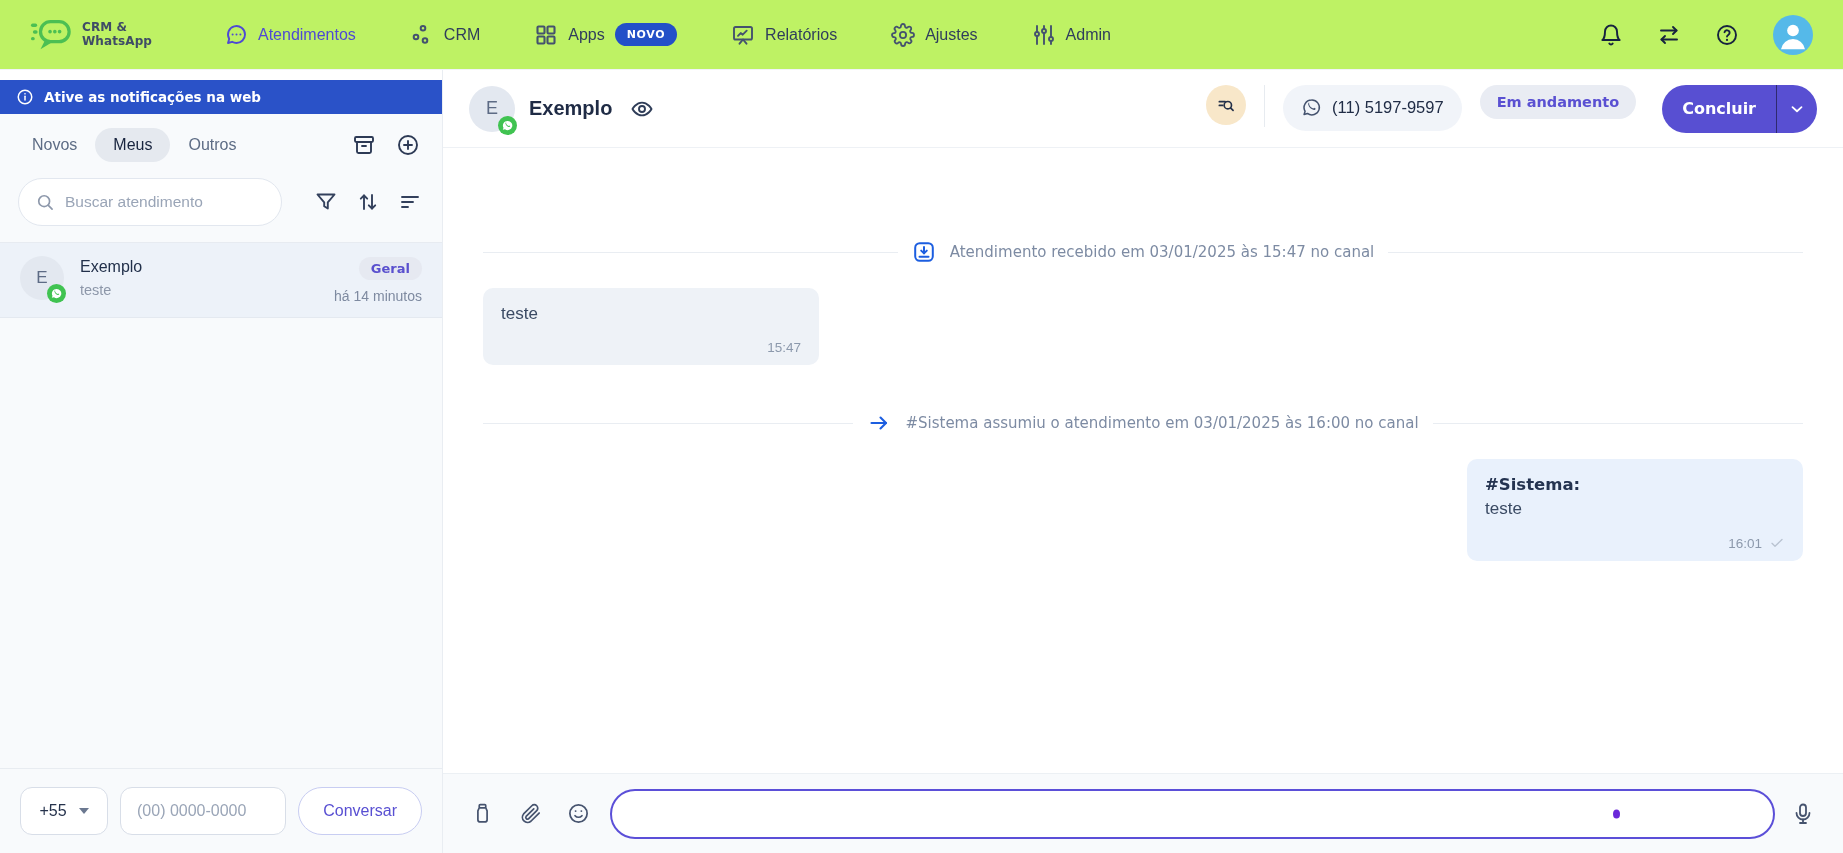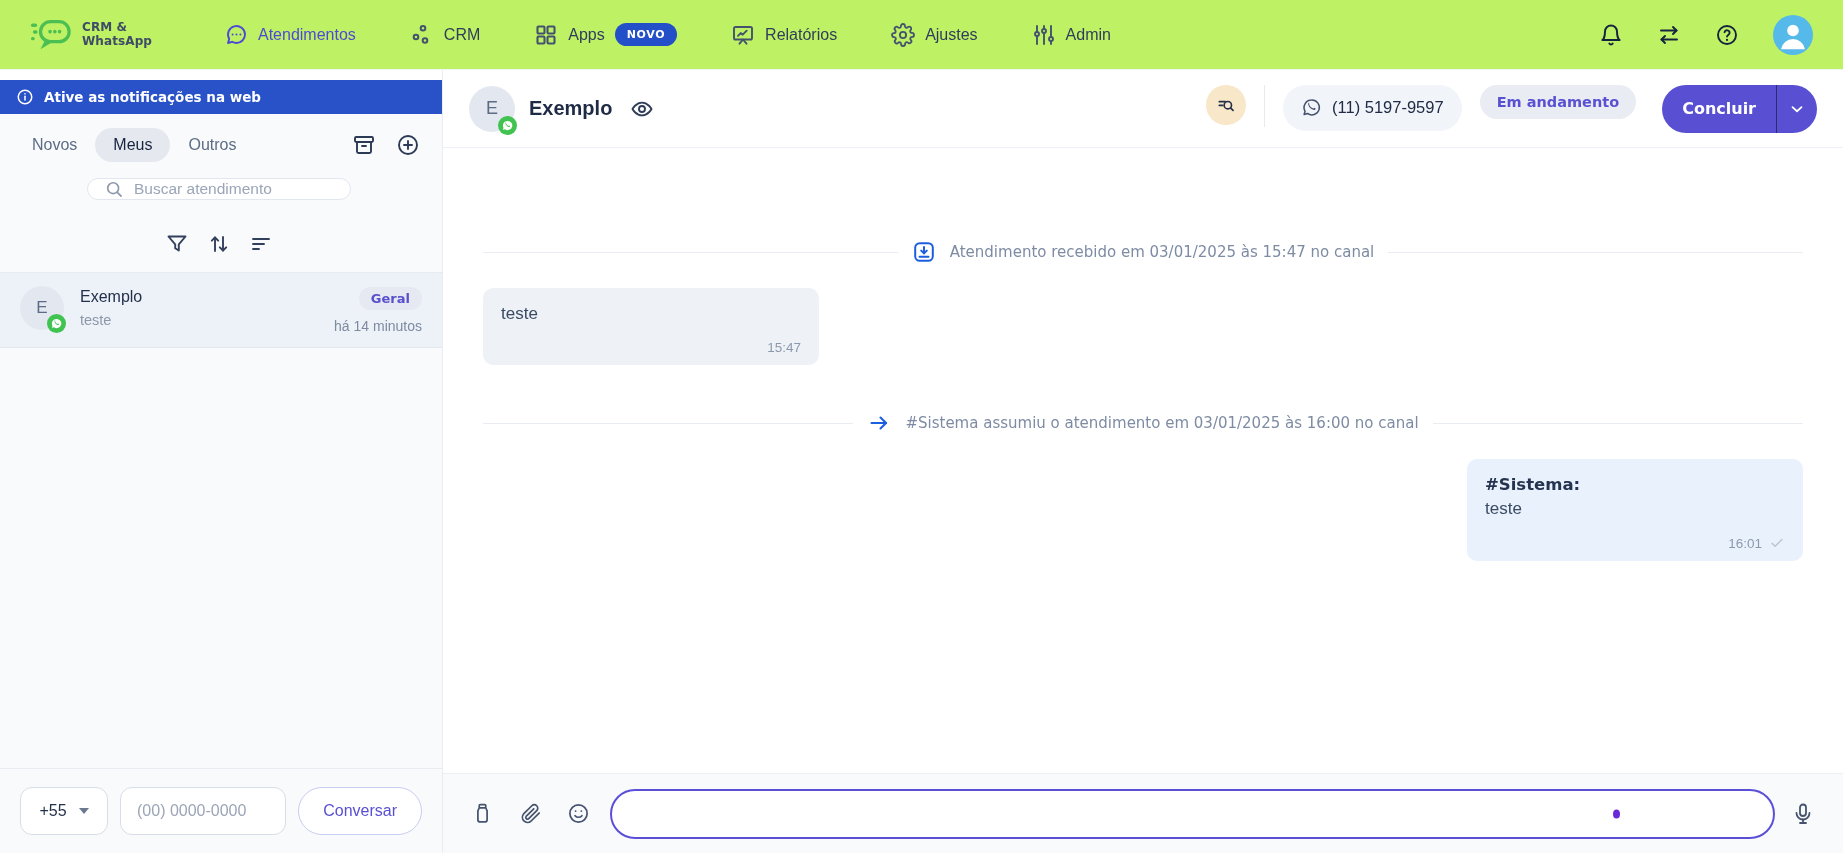"Buscar atendimento" .search-row { flex-direction: column -> none }
